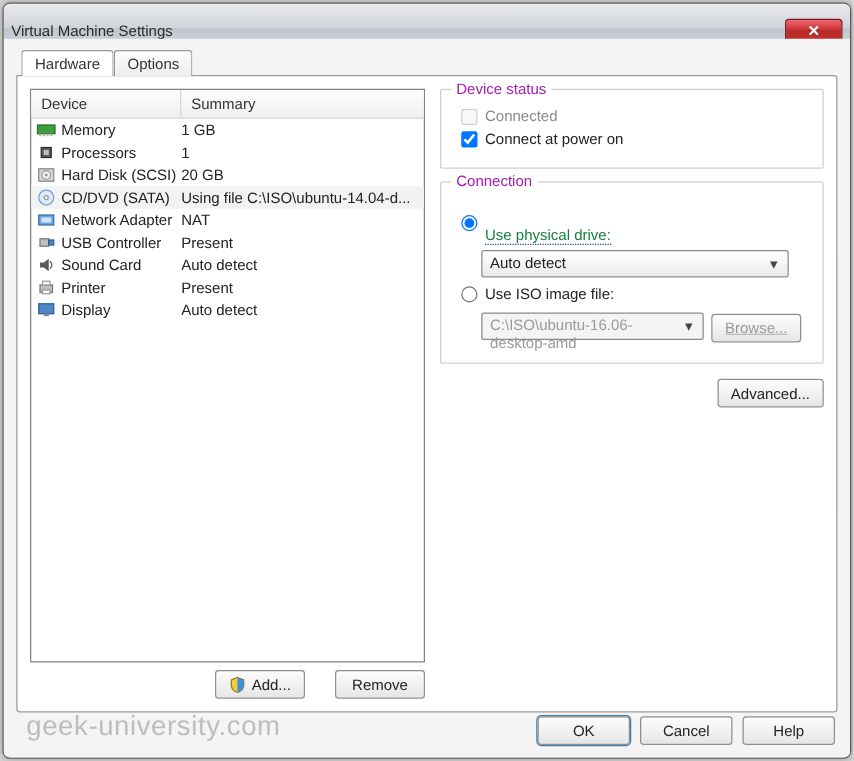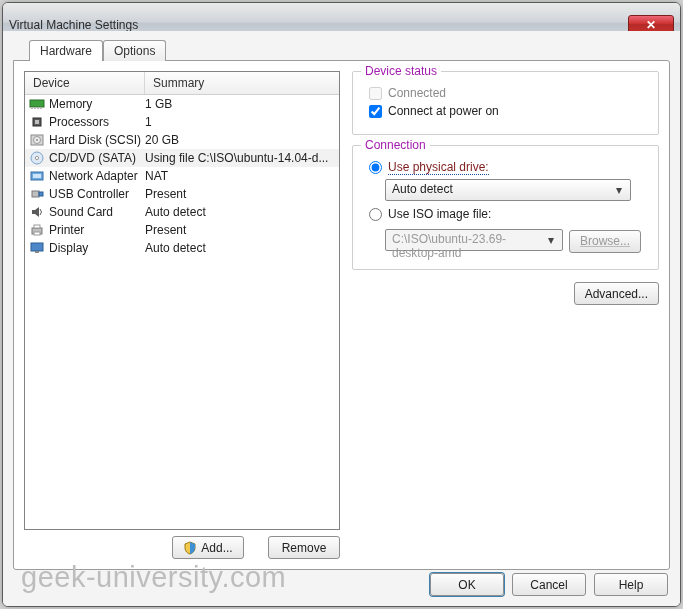"Hardware" .tabrow { margin-left: 16px -> 4px }
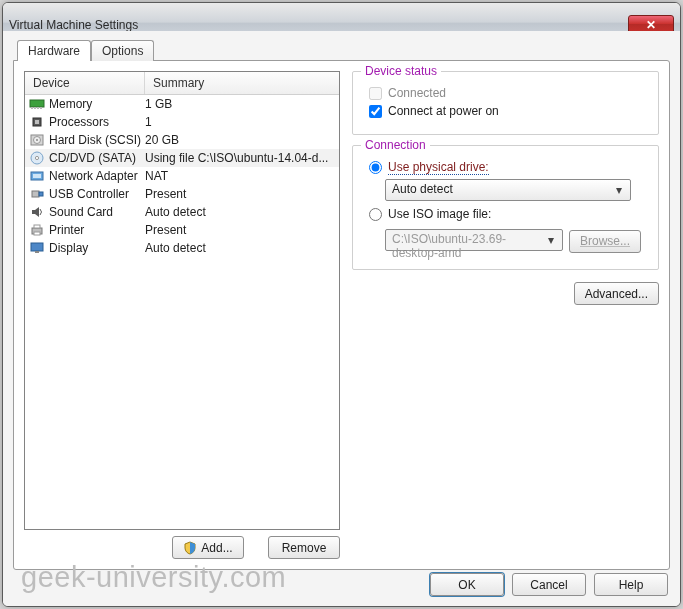"Use physical drive:" .dotted { color: #7f1d1d -> #15803d; margin-top: none -> 21px }
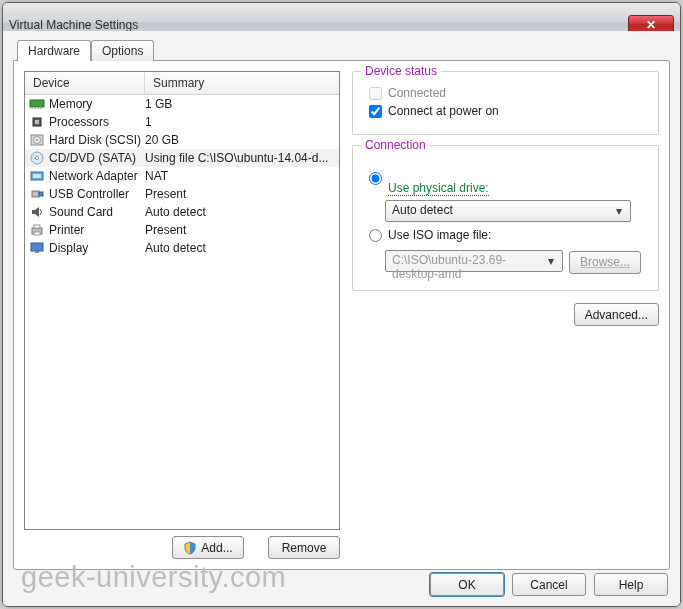"C:\ISO\ubuntu-23.69-desktop-amd" span { text: ubuntu-23.69-desktop-amd -> ubuntu-16.06-desktop-amd }
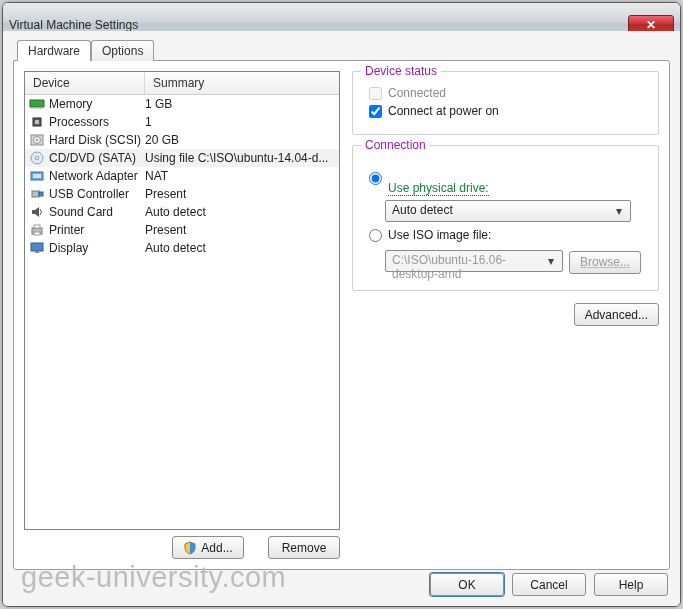"geek-university.com" .watermark { font-size: 29px -> 22px }
